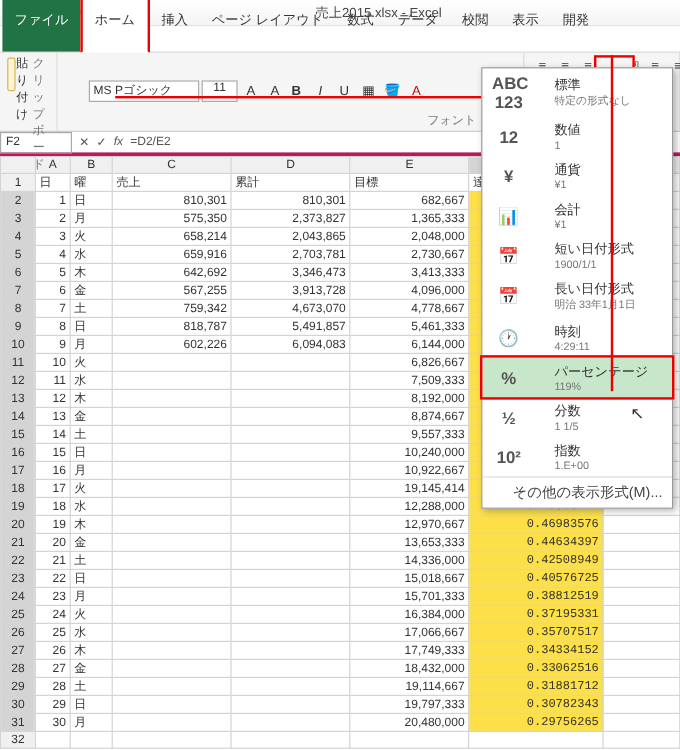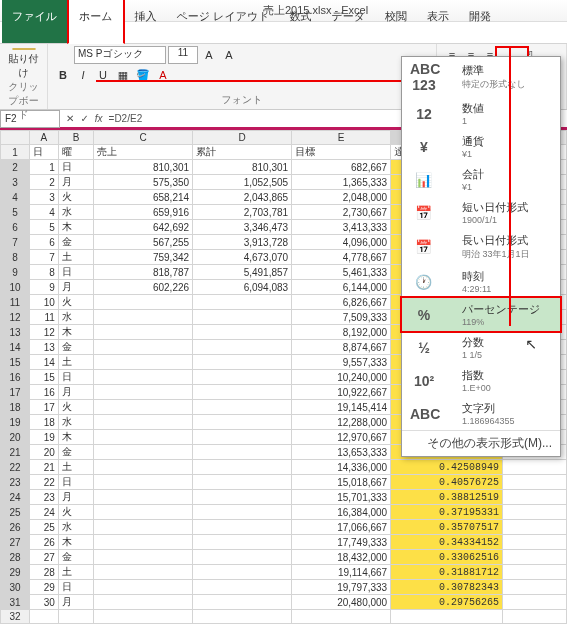"貼り付け" .rgroup { flex-direction: column -> row }
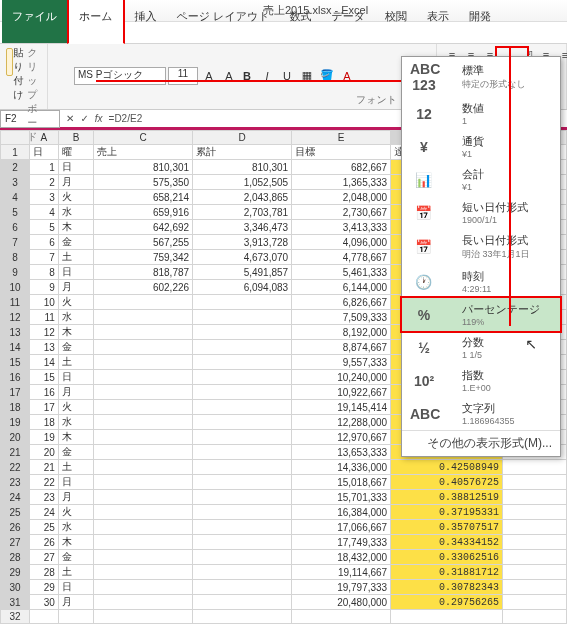"1,052,505" td.num { text: 1,052,505 -> 2,373,827 }
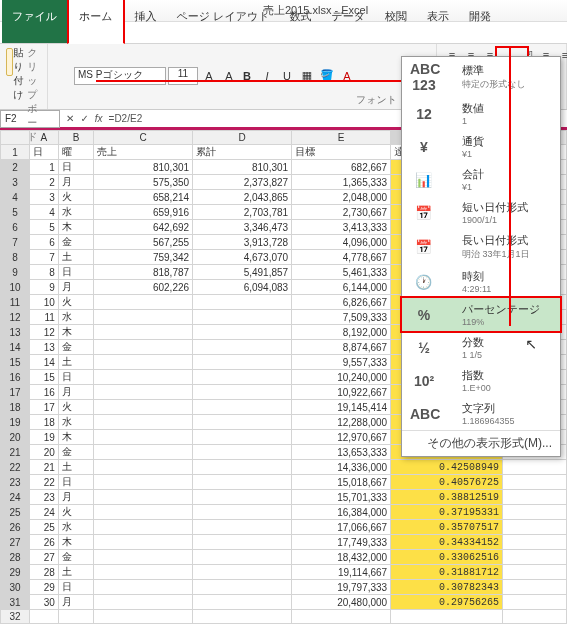"ABC" div.nf-item { html: <div> <div>ABC</div> <div> <div>文字列</div> <div>1.186964355</div> </div> </div> -> none }
